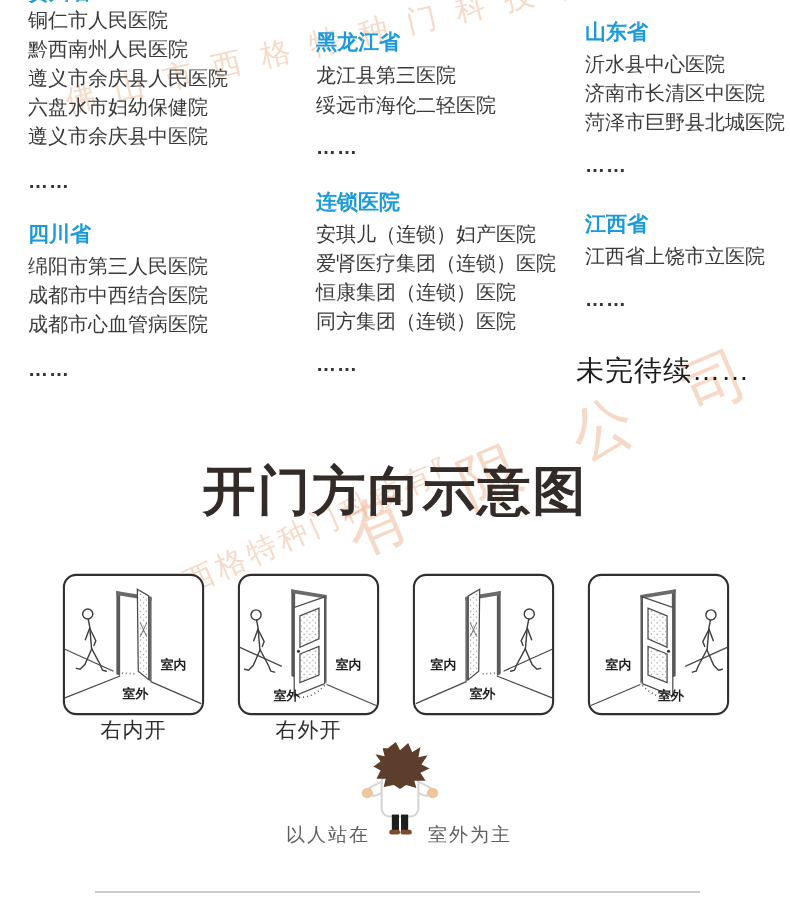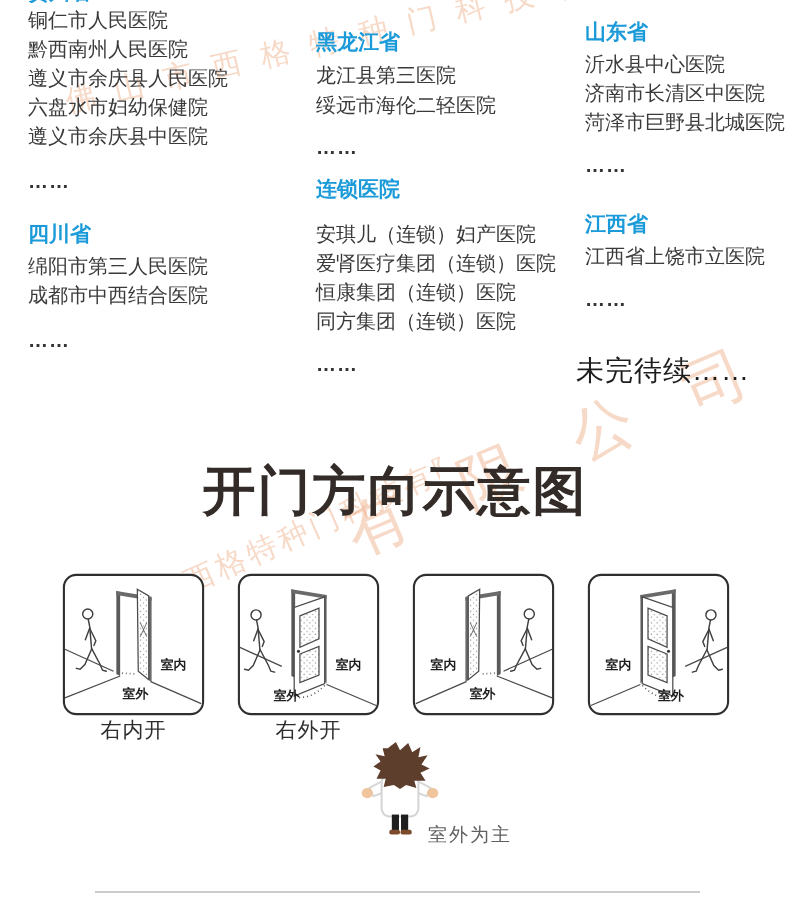"连锁医院" div.grp { top: 177px -> 190px }
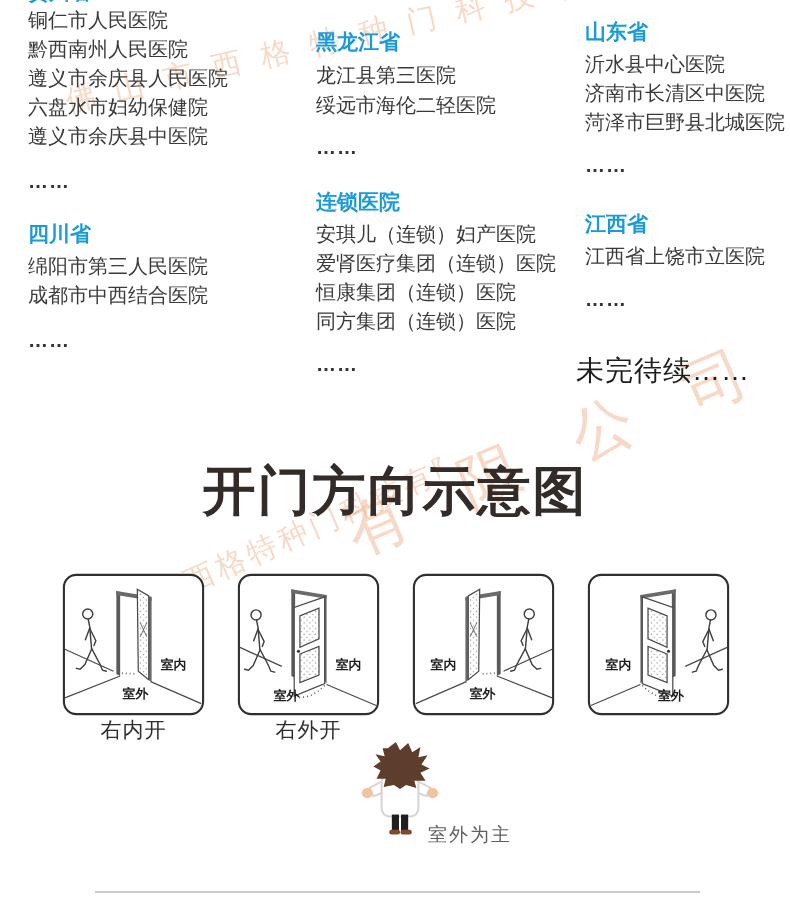"成都市心血管病医院" div { html: none -> <div>成都市心血管病医院</div> }
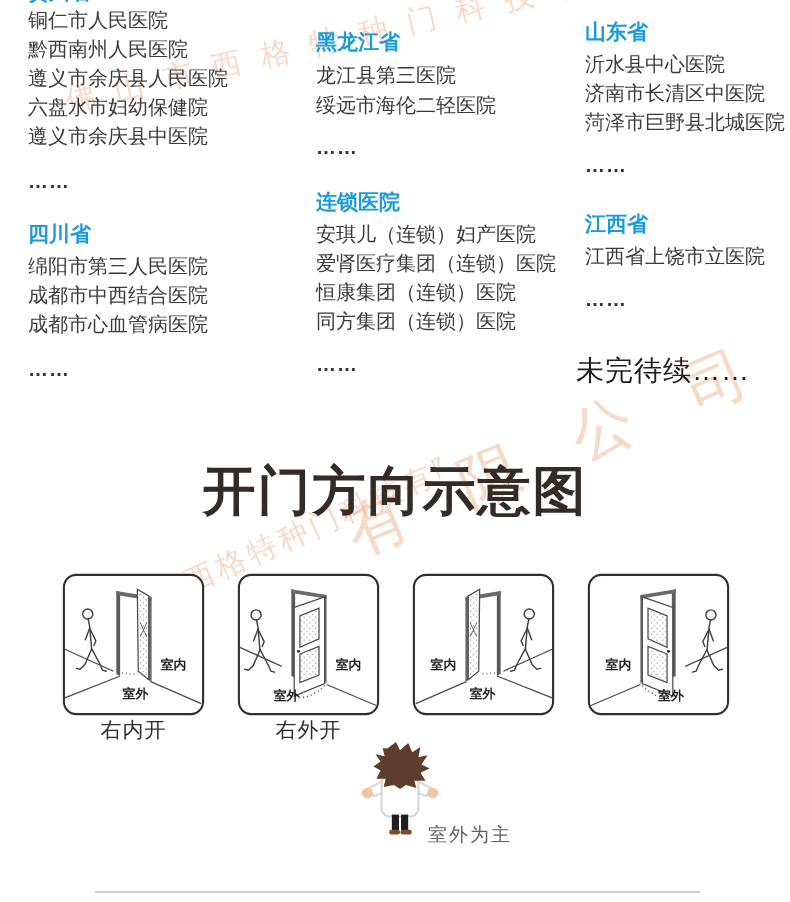"以人站在" div.note-left { html: none -> <div>以人站在</div> }
